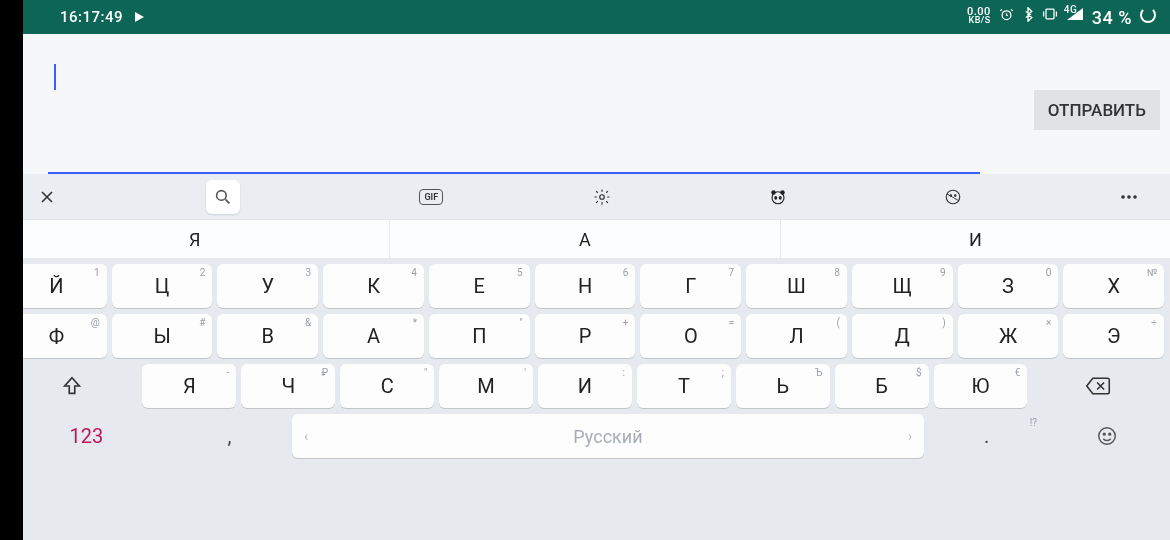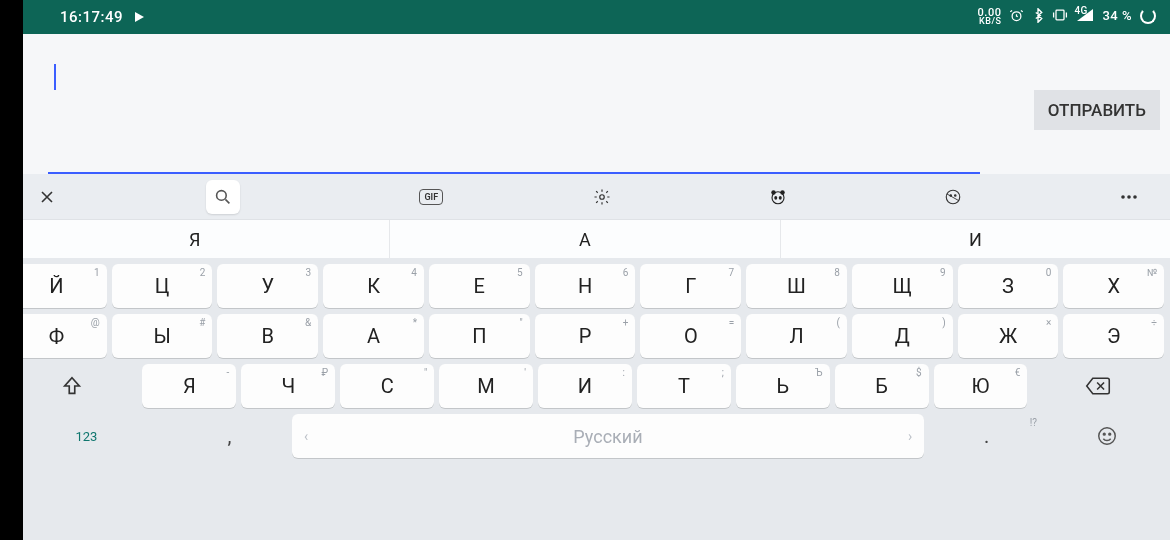"34 %" .status-battery { font-size: 13px -> 18px }
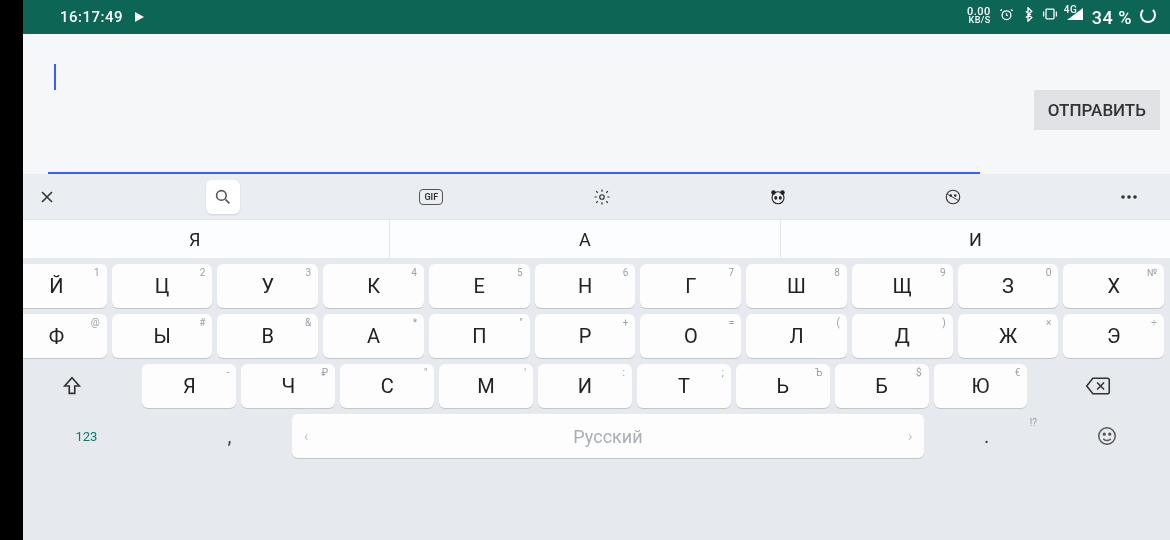"123" .key-123 { color: #0f766e -> #be185d; font-size: 13px -> 20px }
